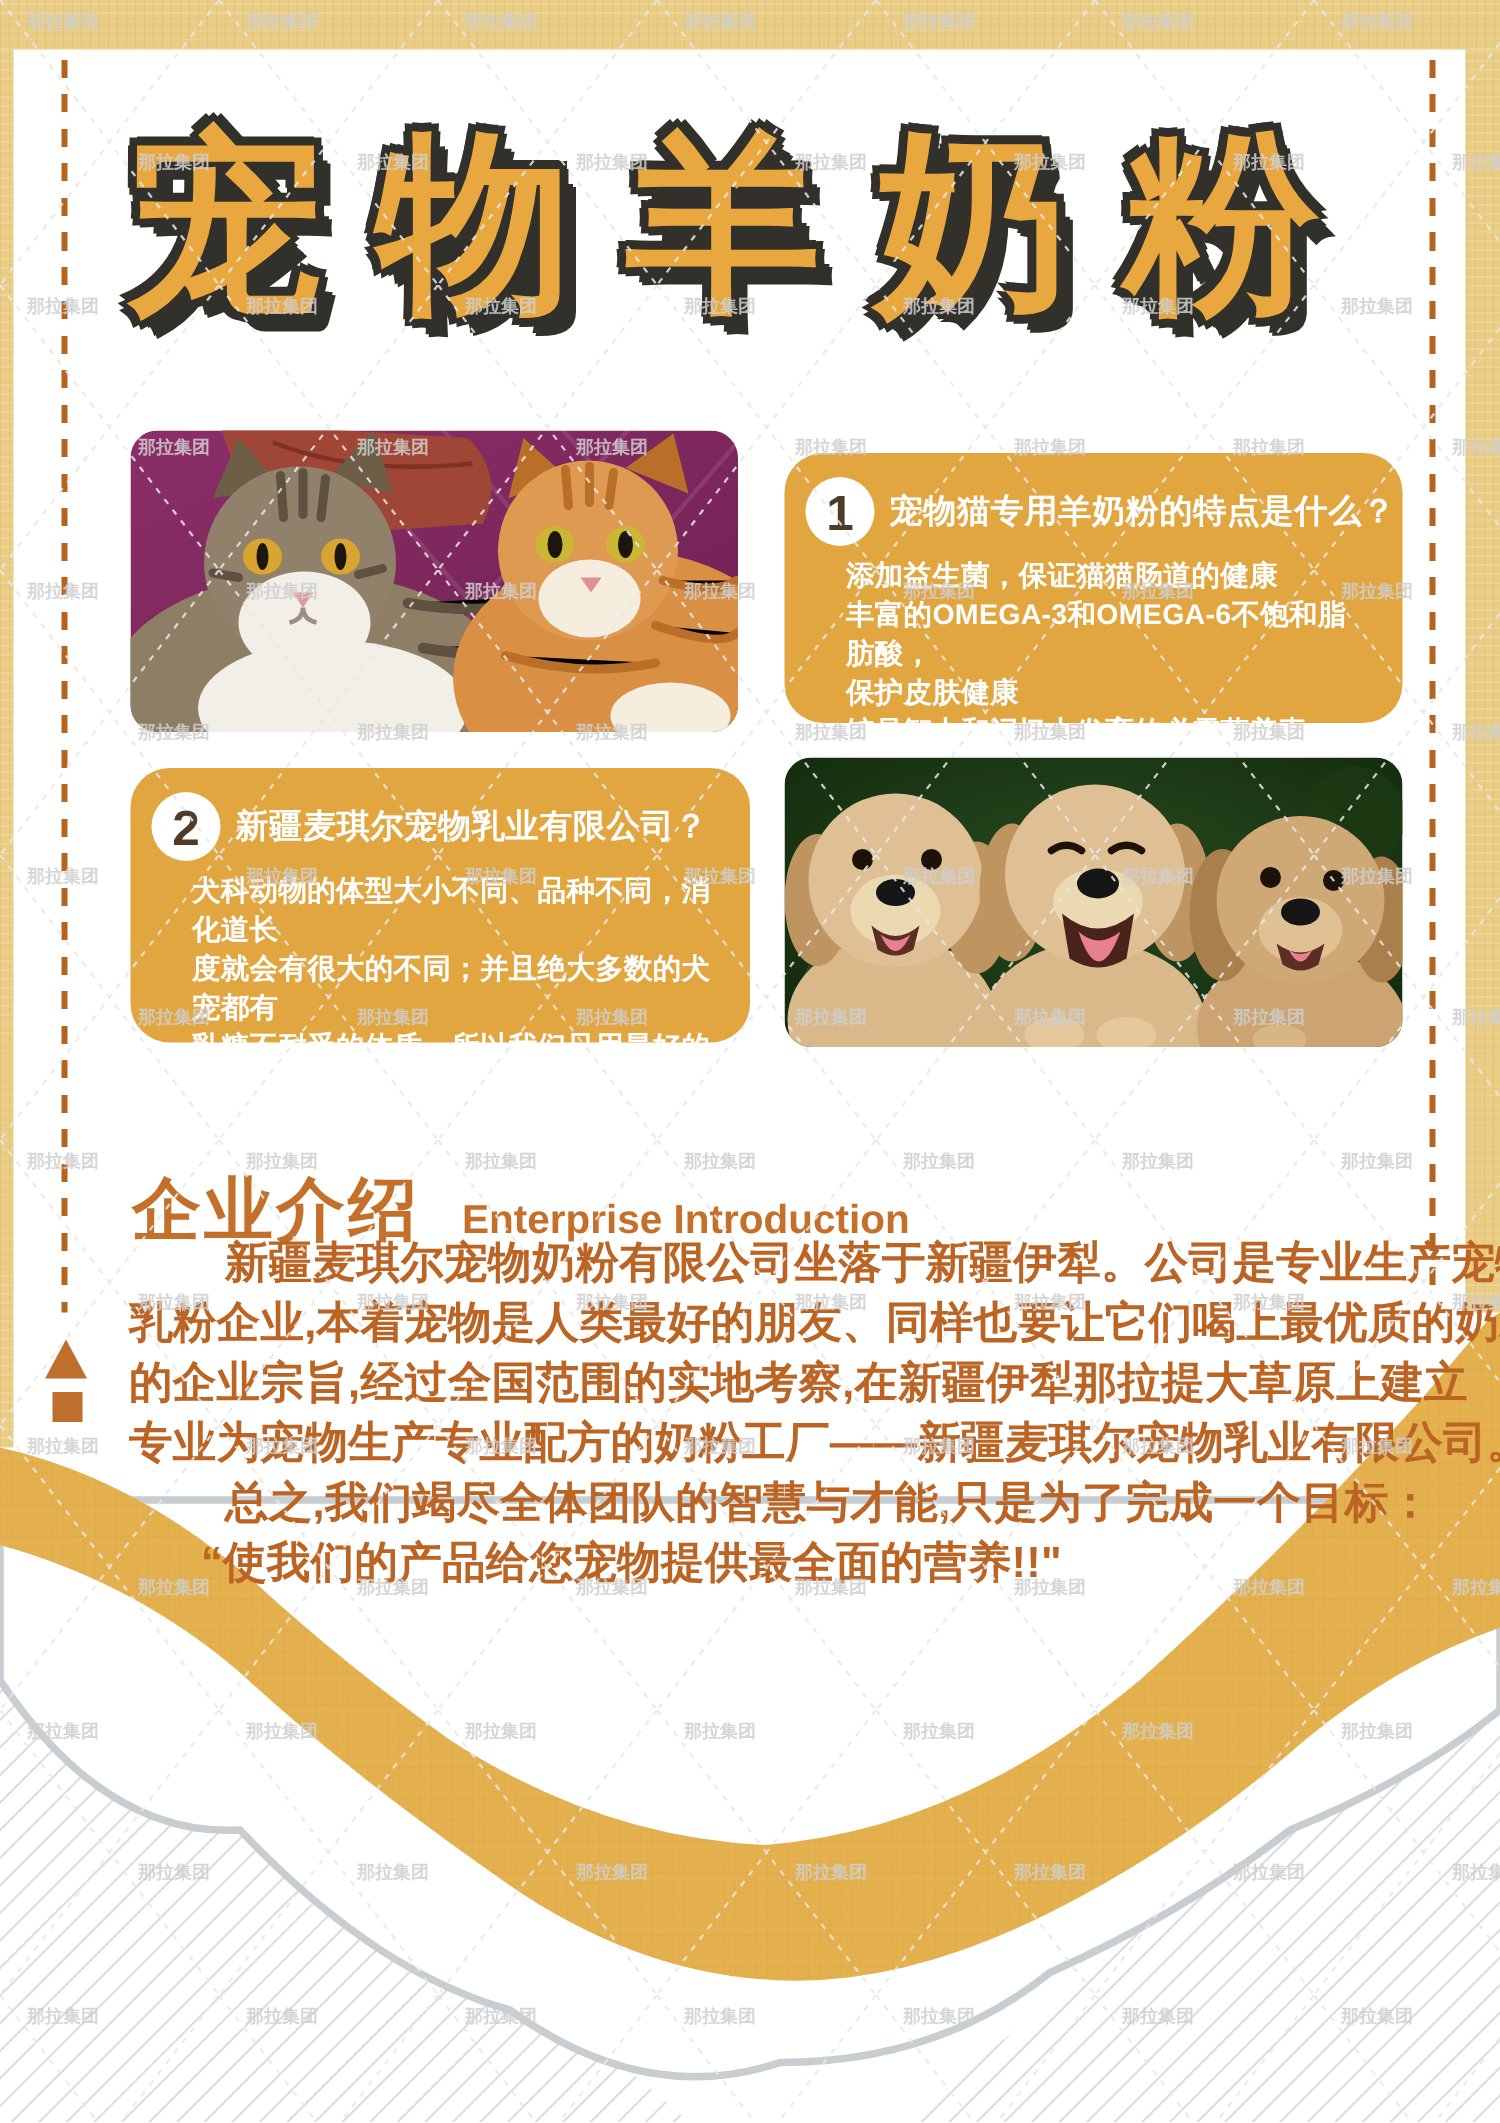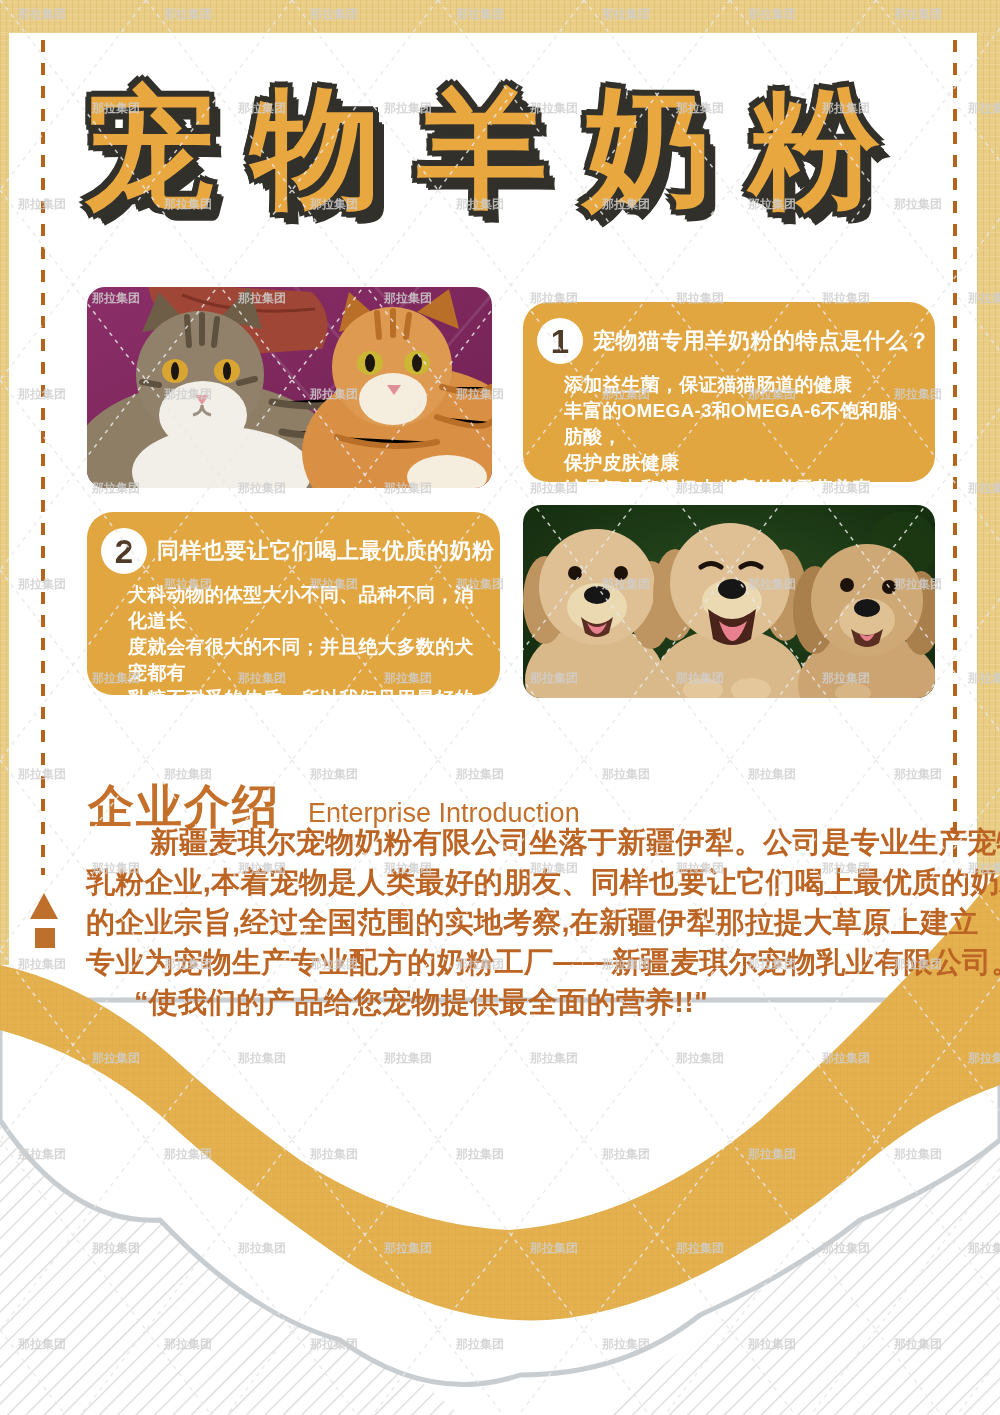"同样也要让它们喝上最优质的奶粉？" h2.q { text: 同样也要让它们喝上最优质的奶粉 -> 新疆麦琪尔宠物乳业有限公司 }
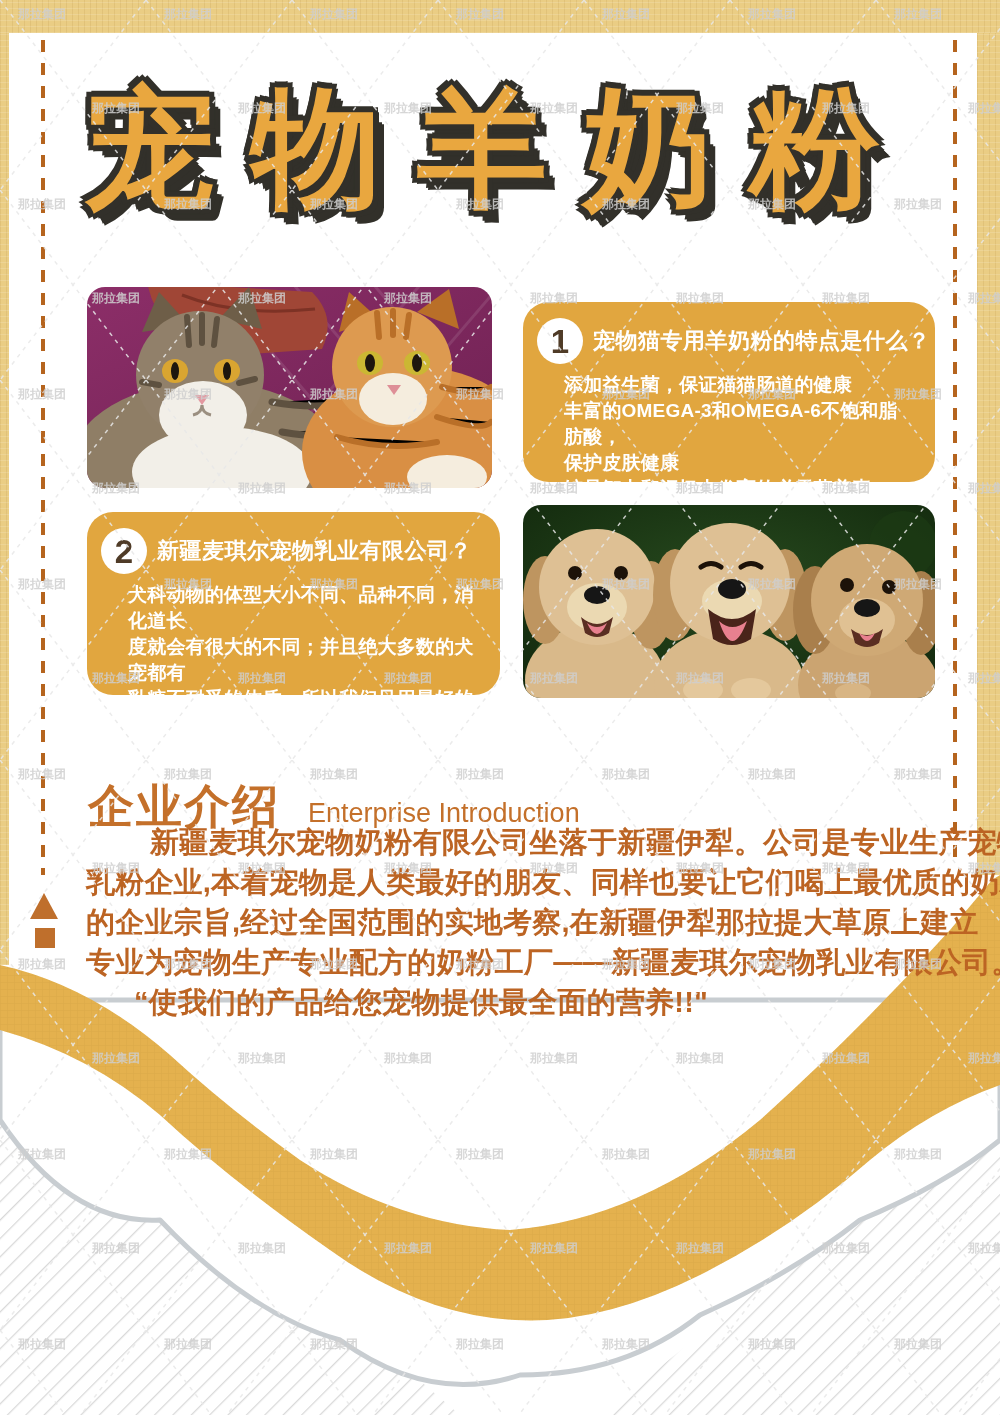"Enterprise Introduction" .ent-en { font-weight: 400 -> 700 }
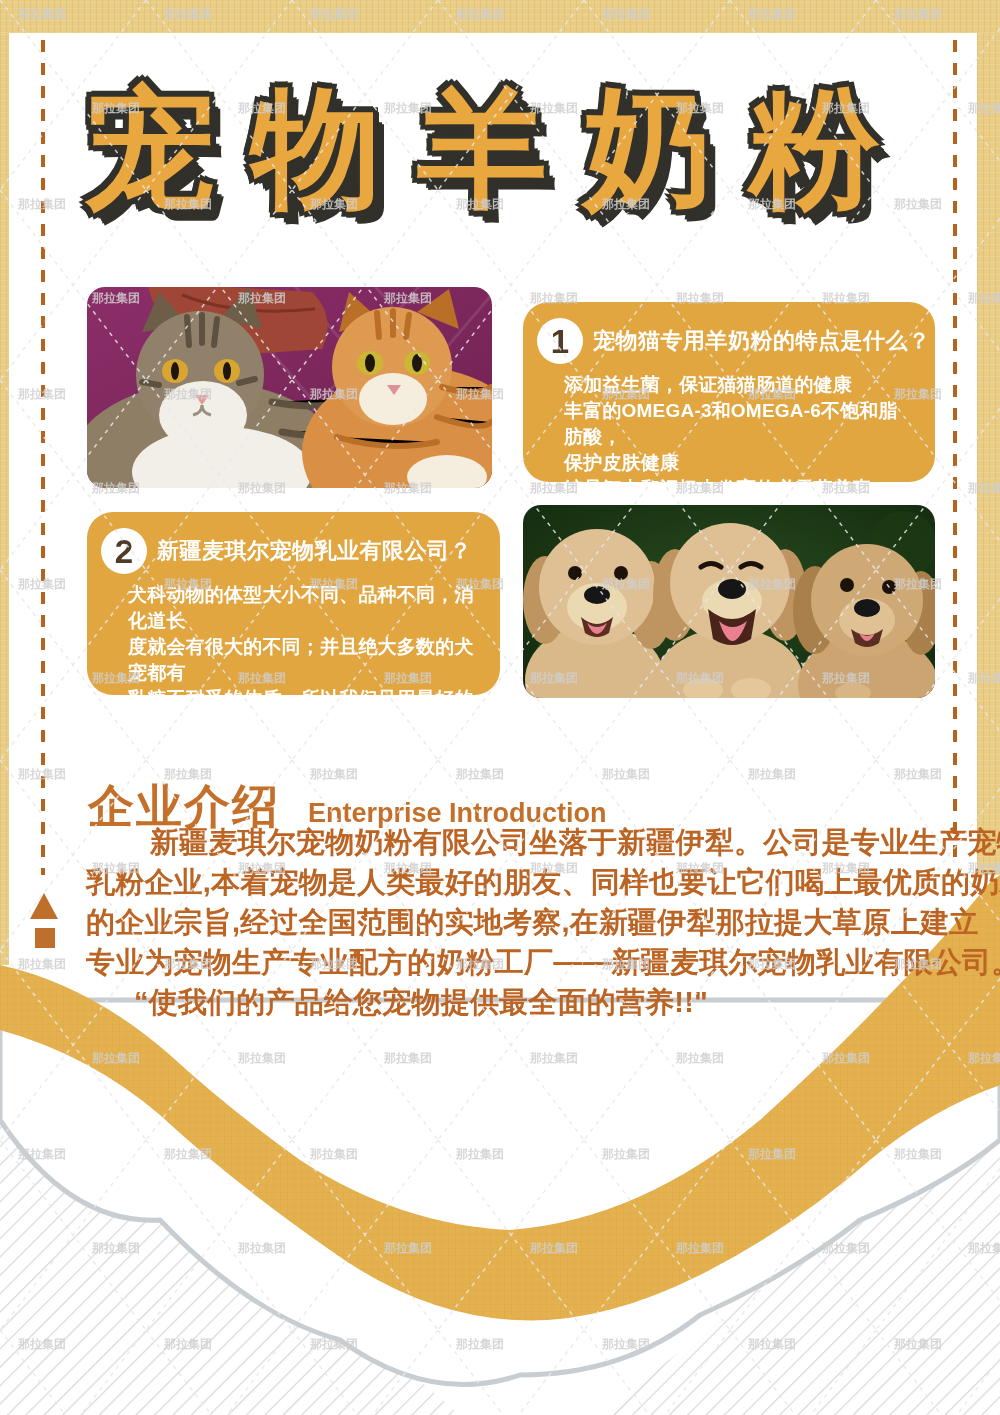"总之,我们竭尽全体团队的智慧与才能,只是为了完成一个目标：" div.pl { html: none -> <div>总之,我们竭尽全体团队的智慧与才能,只是为了完成一个目标：</div> }
